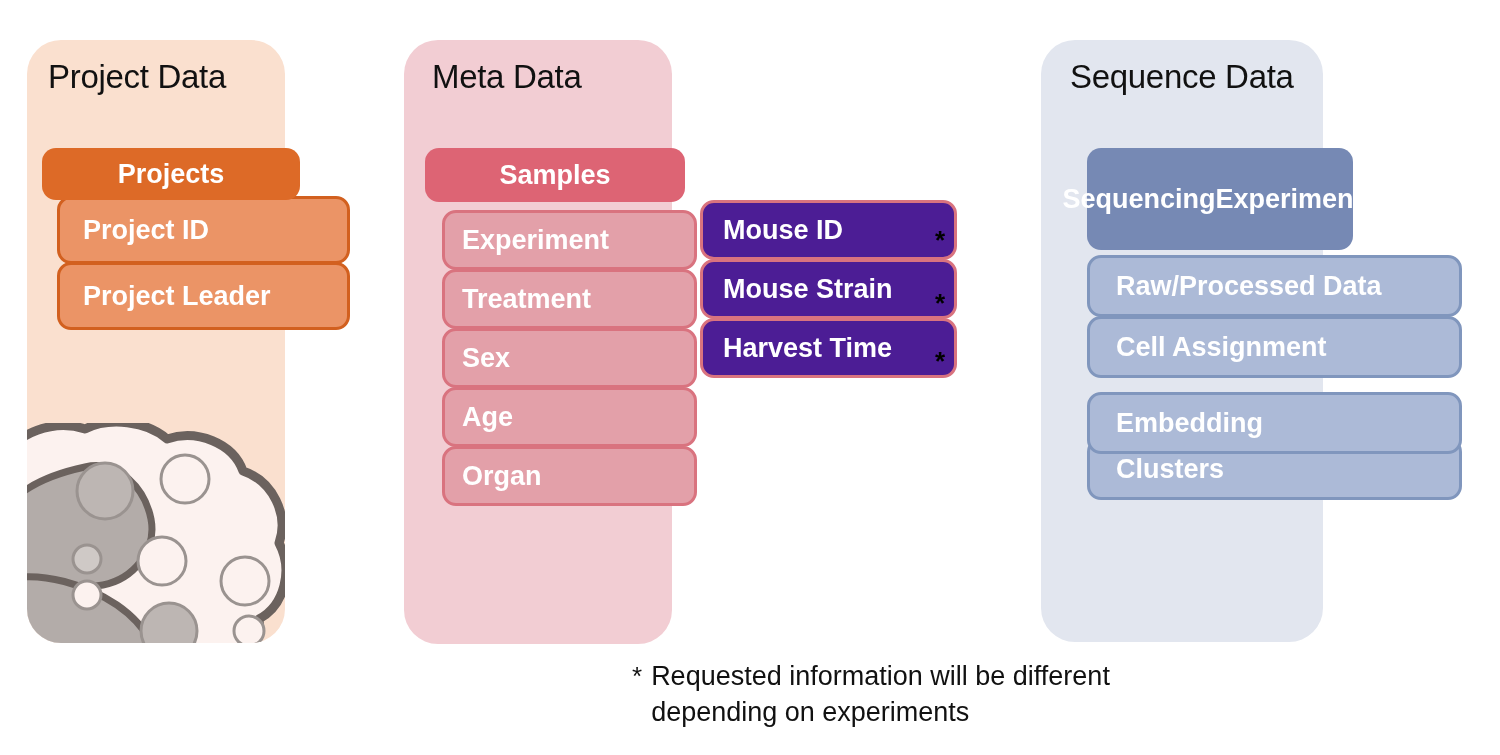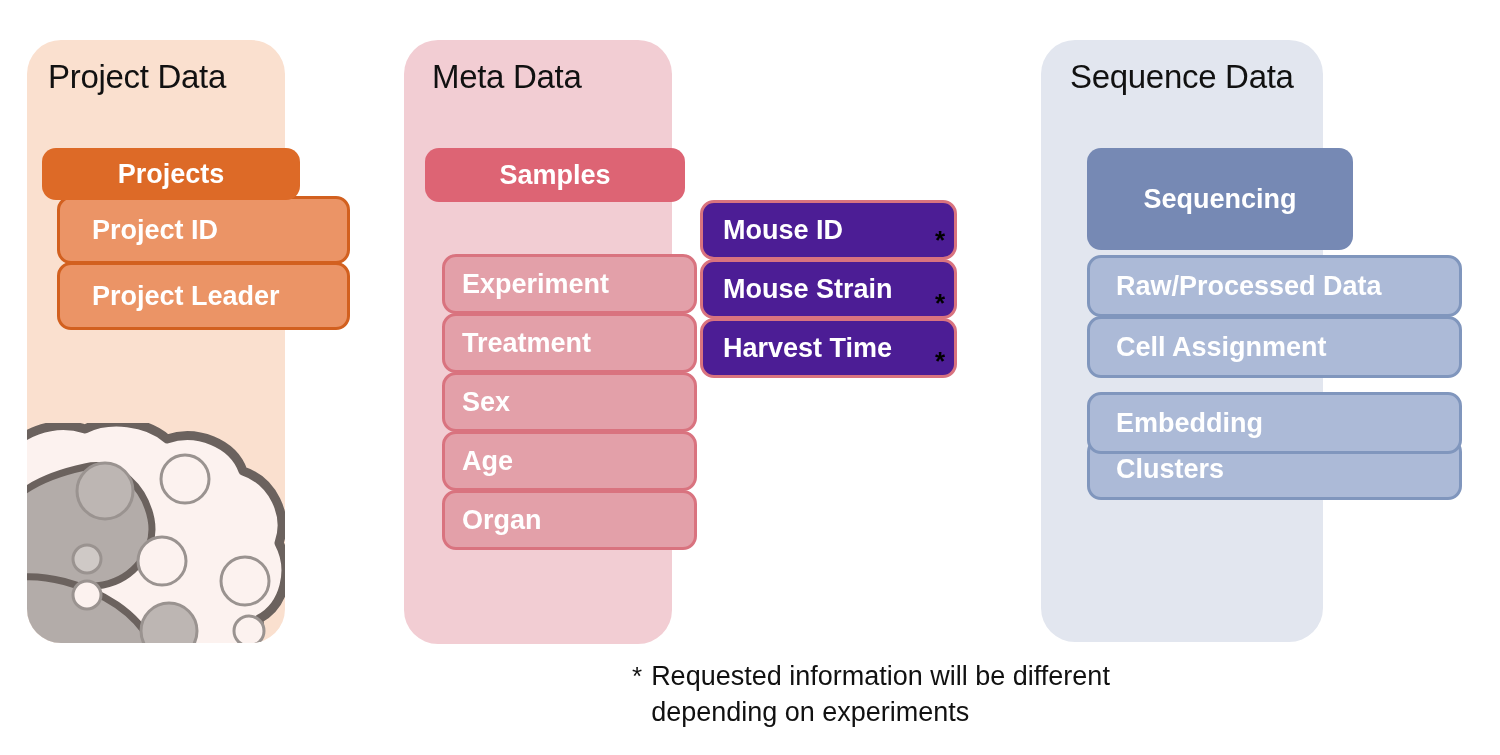"Experiments" span { html: none -> <span>Experiments</span> }
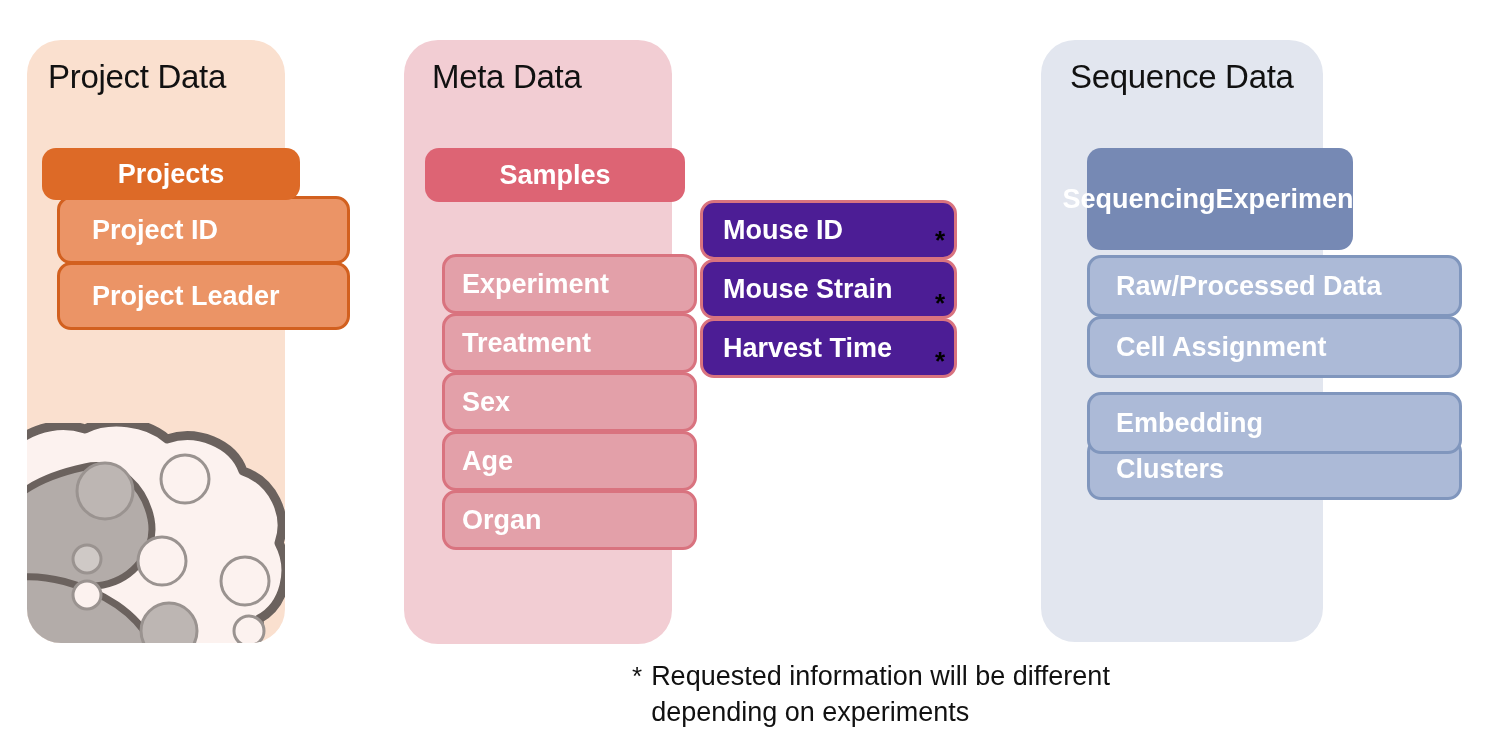"Project ID" .row-proj { padding-left: 32px -> 23px }
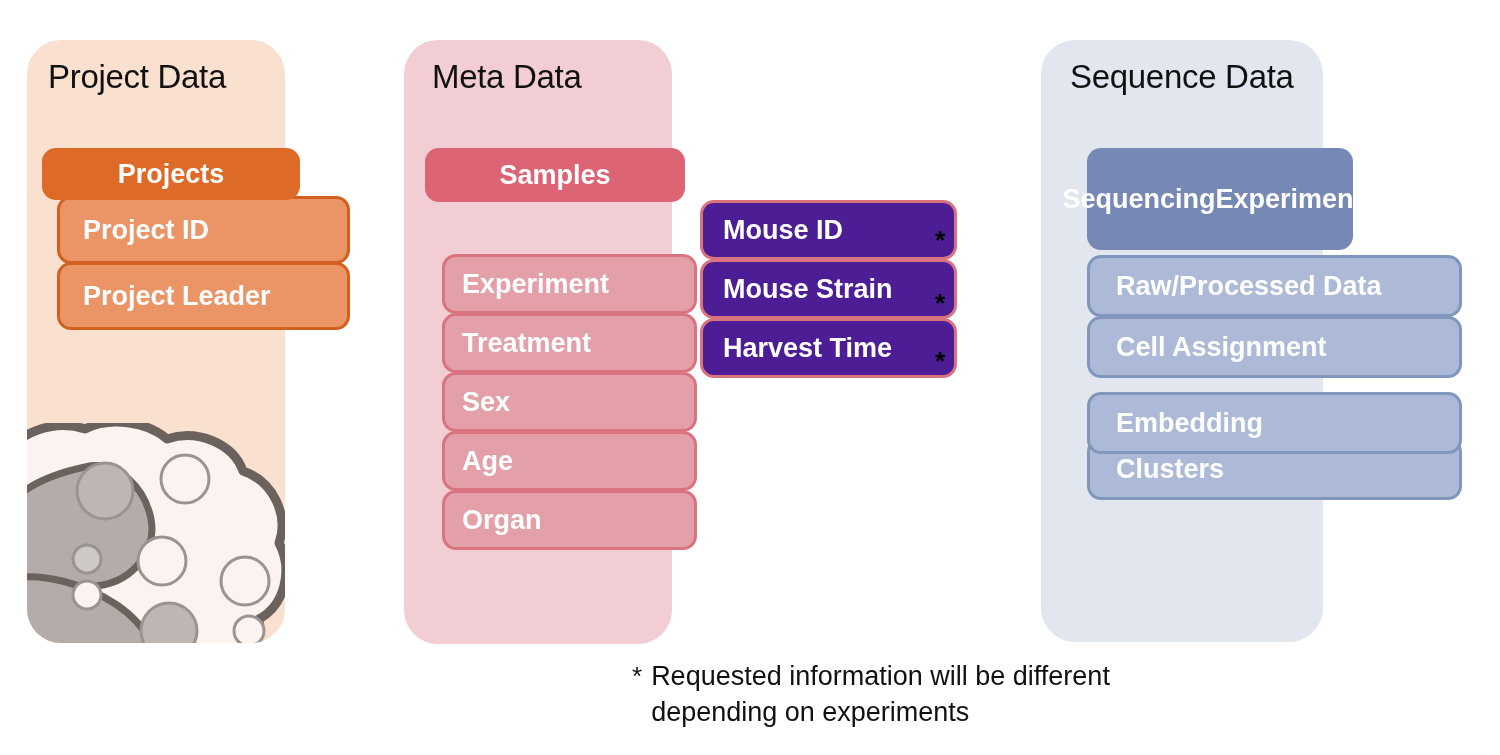"Experiment" .row-meta { margin-top: 44px -> none }
